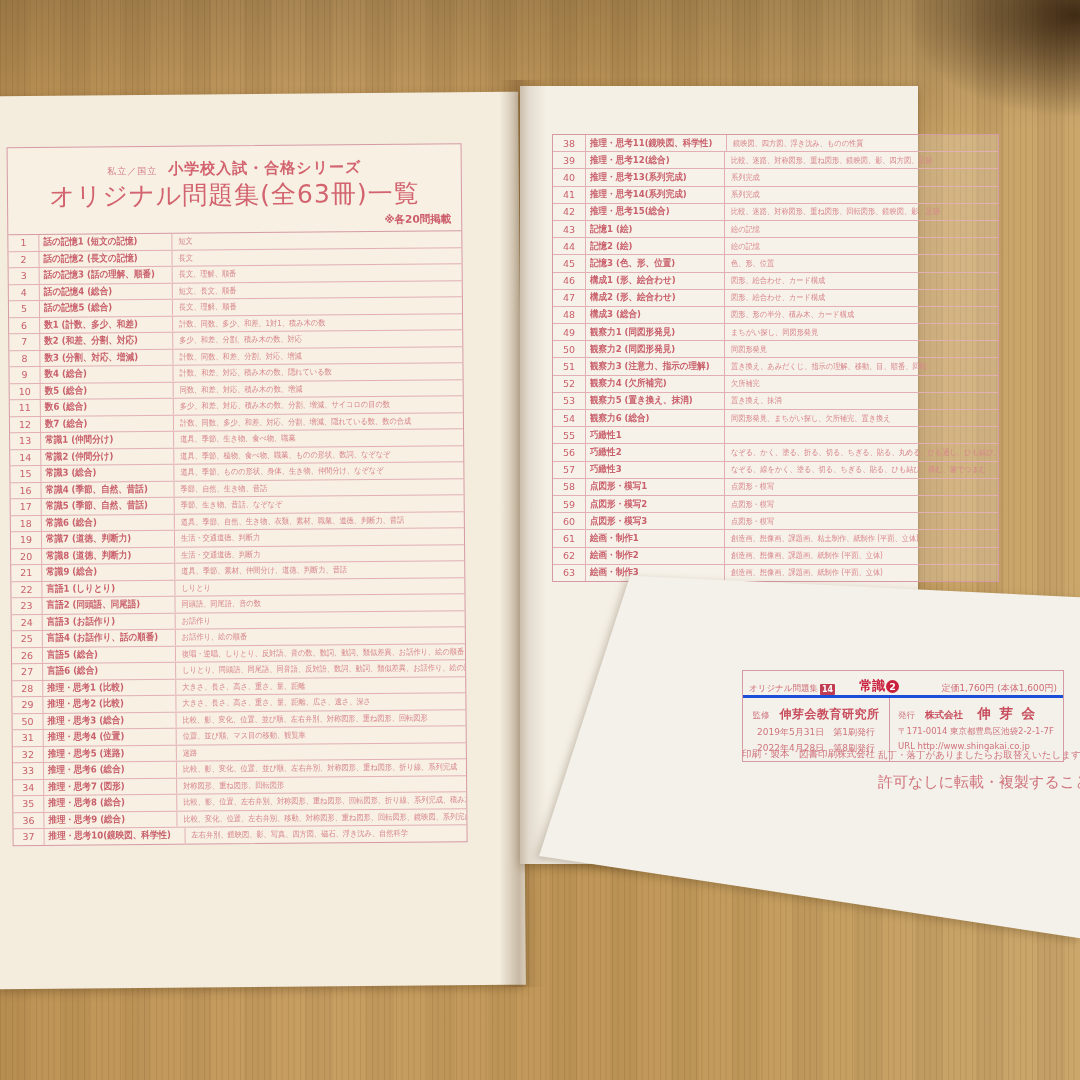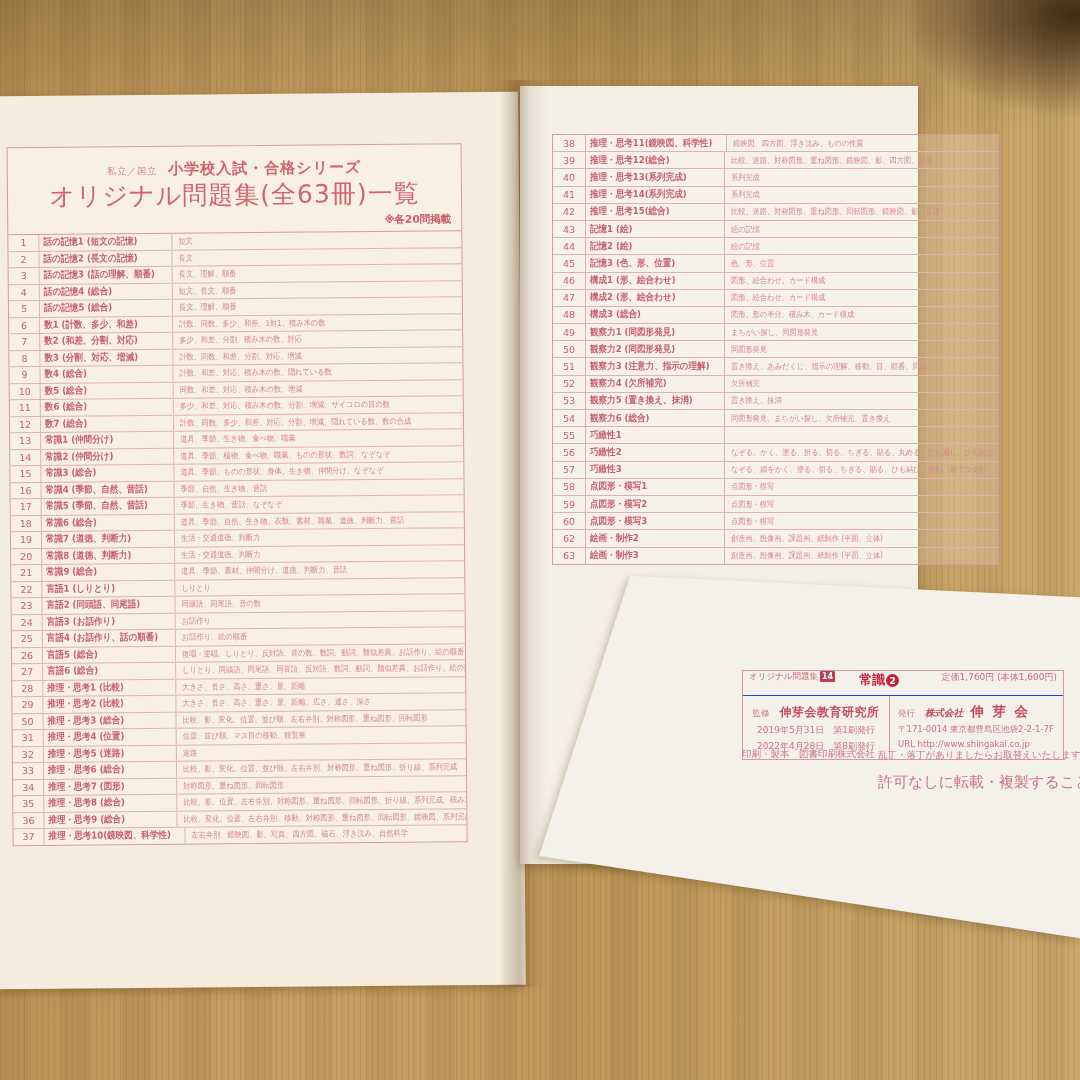"61" div.trow { html: none -> <div> <div> <span>61</span> </div> <div> <span>絵画・制作1</span> </div> <div> <span>創造画、想像画、課題画、粘土制作、紙制作 (平面、立体)</span> </div> </div> }
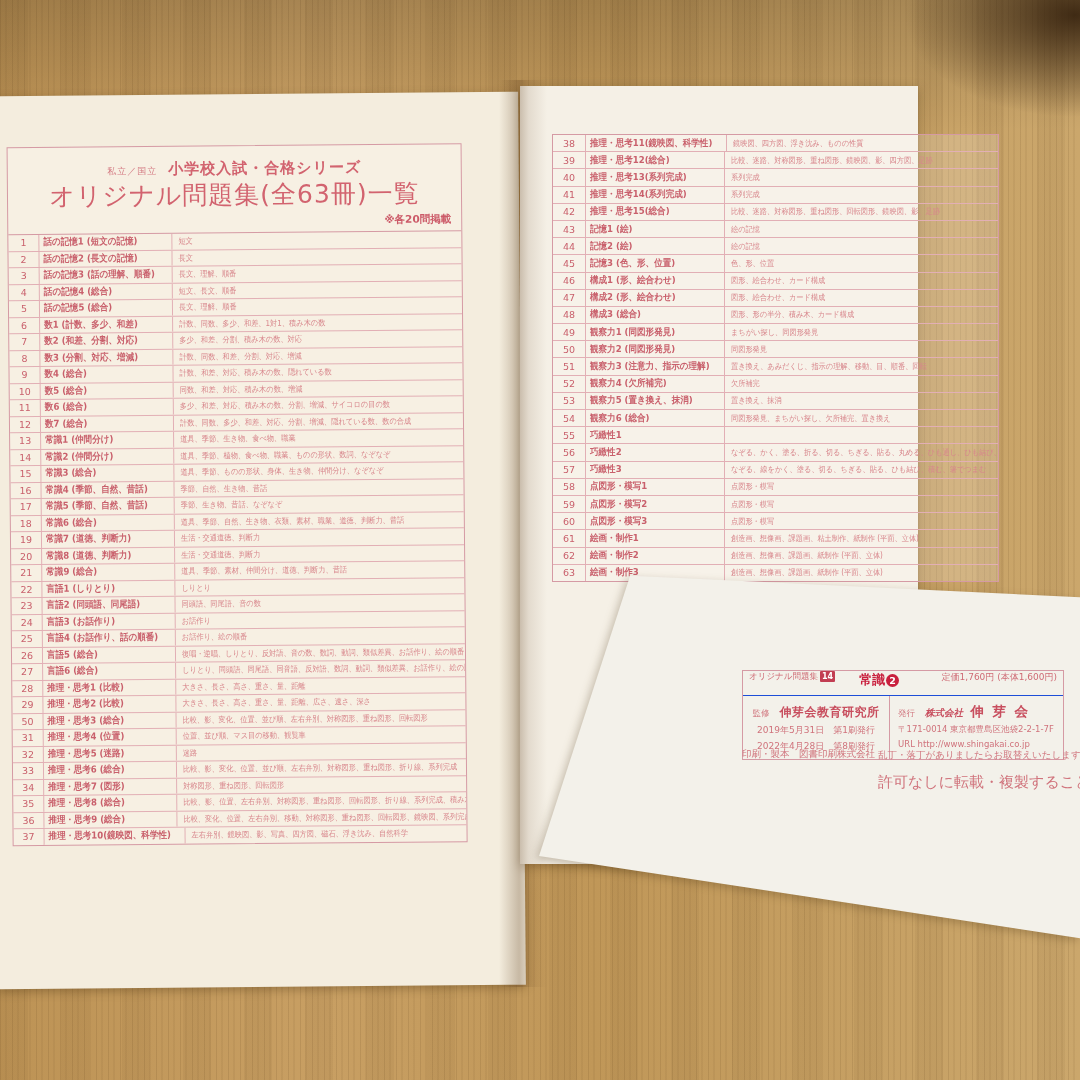"オリジナル問題集" .colo-top { align-items: flex-start -> flex-end; border-bottom: 1px solid #1d4ed8 -> 3px solid #1d4ed8 }
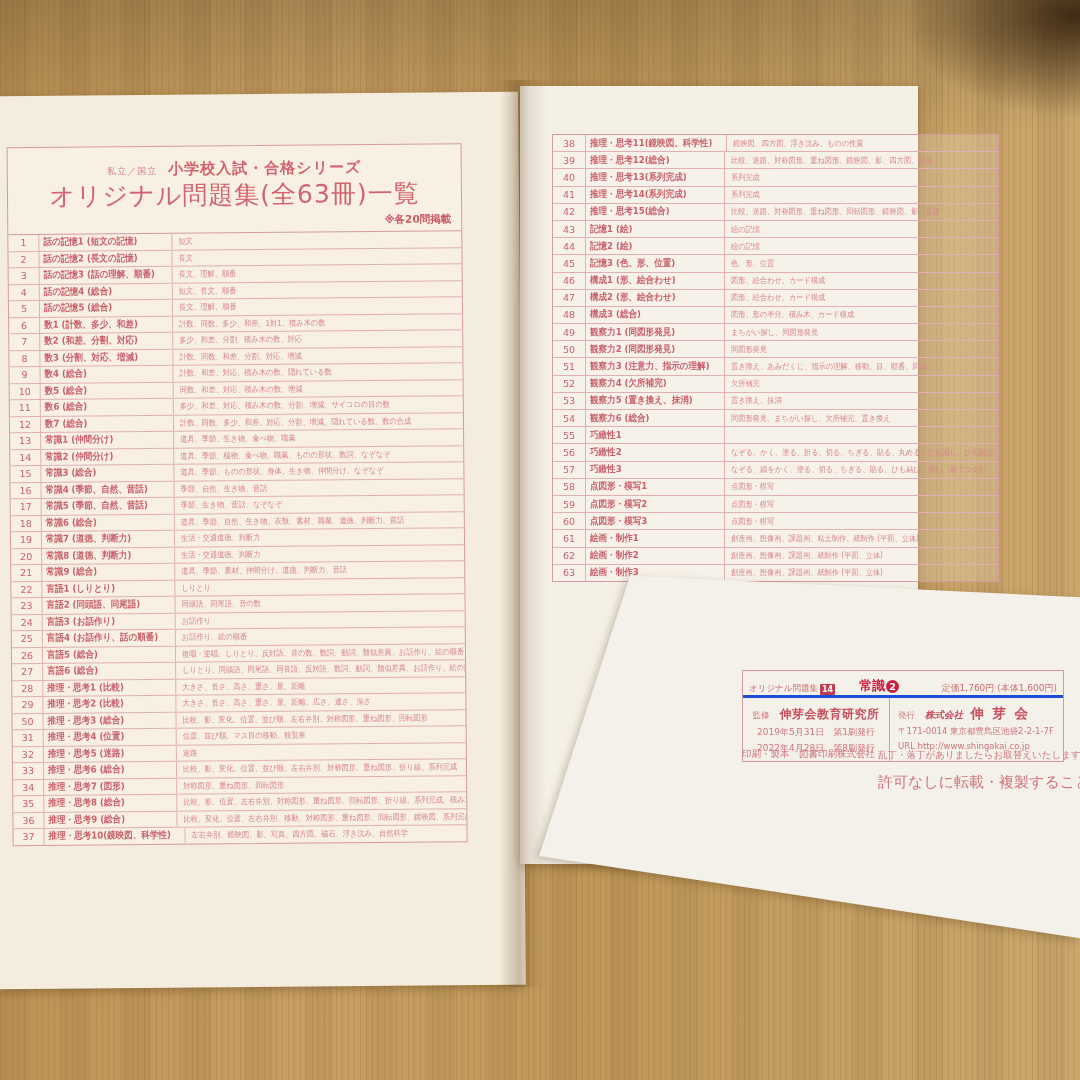"株式会社" .pub-prefix { font-style: italic -> none; margin-right: 2px -> 9px }
